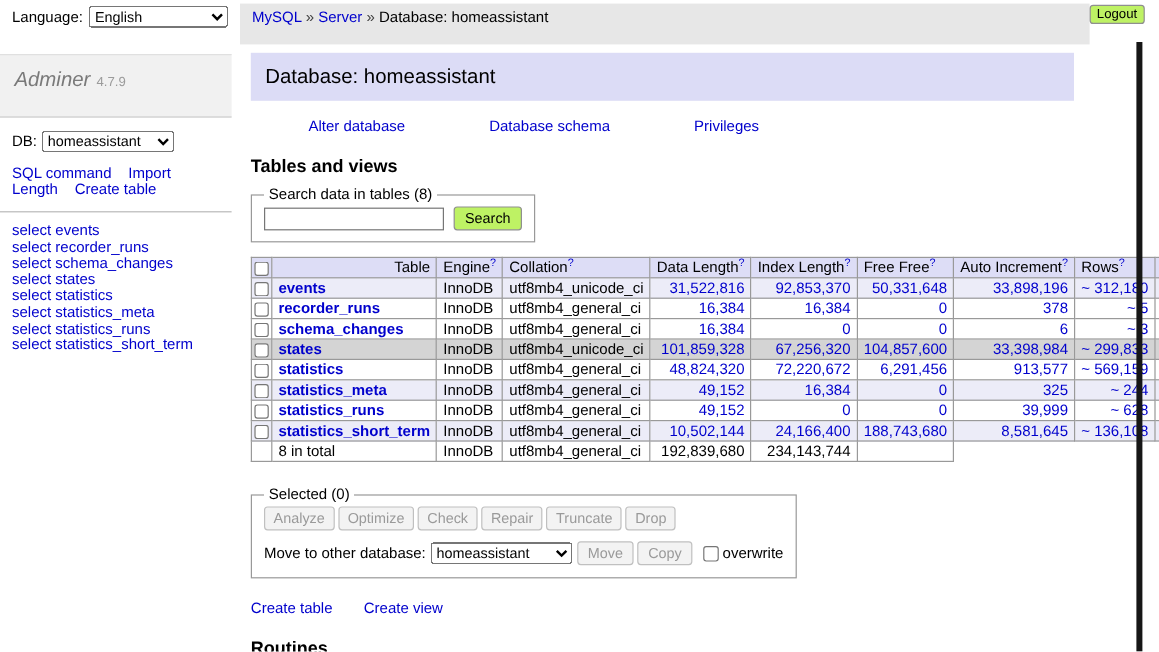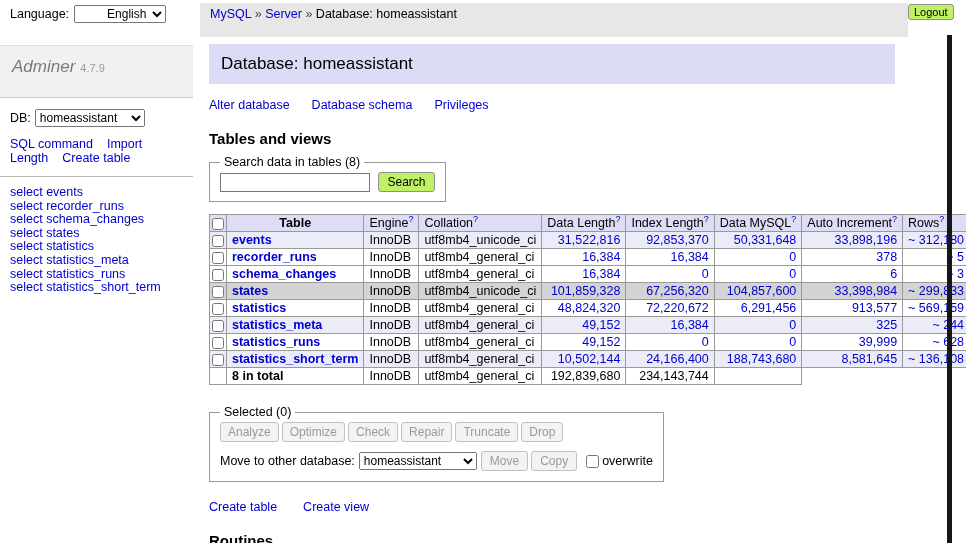"English" .lang select { padding-left: 28px -> none; width: 92px -> 116px }
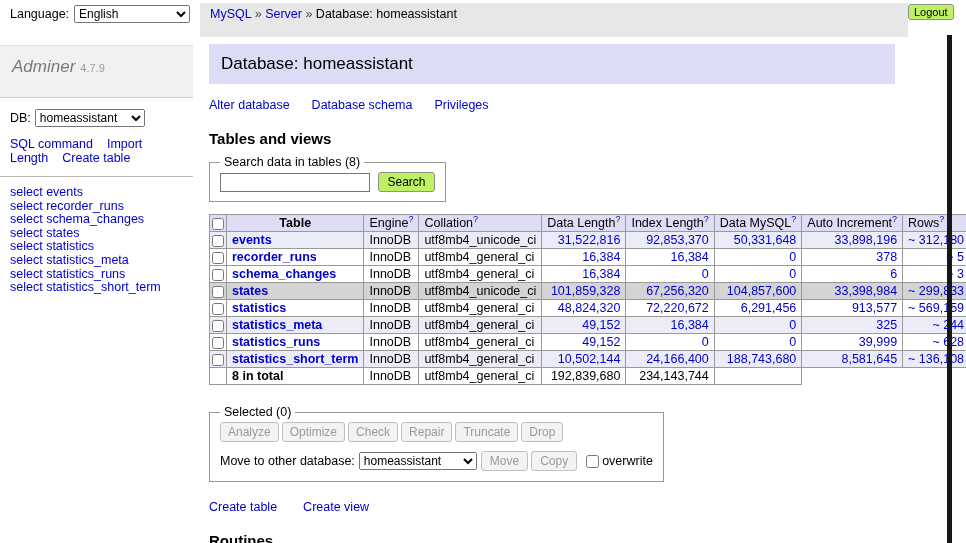"Alter database" .db-actions a { margin-left: none -> 48px }
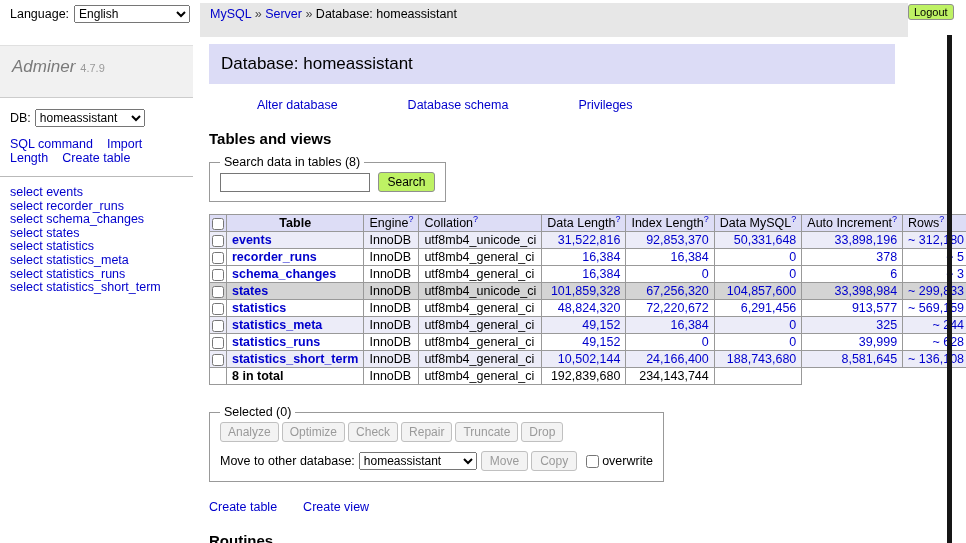"Table" .tables thead th.col-table { font-weight: bold -> normal; text-align: center -> right }
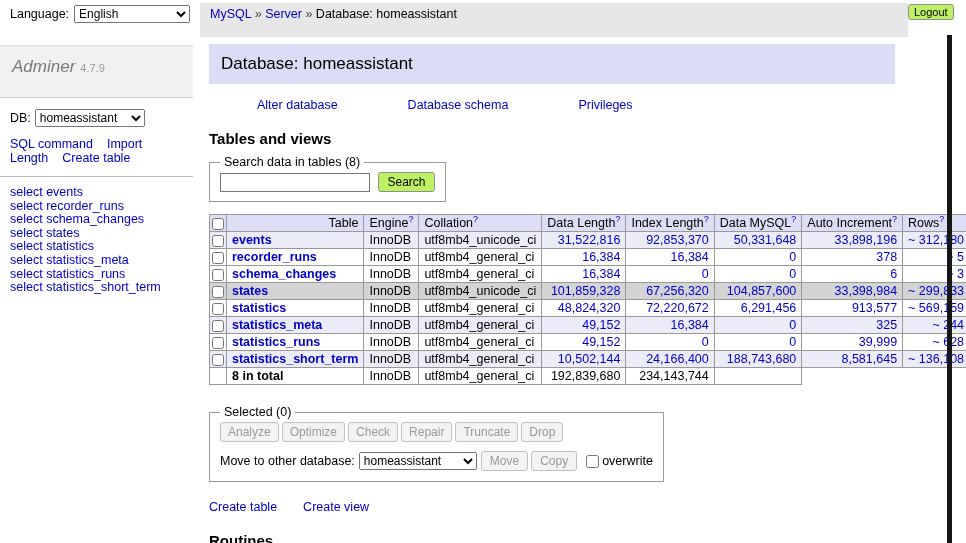"Data MySQL" span { text: Data MySQL -> Free Free }
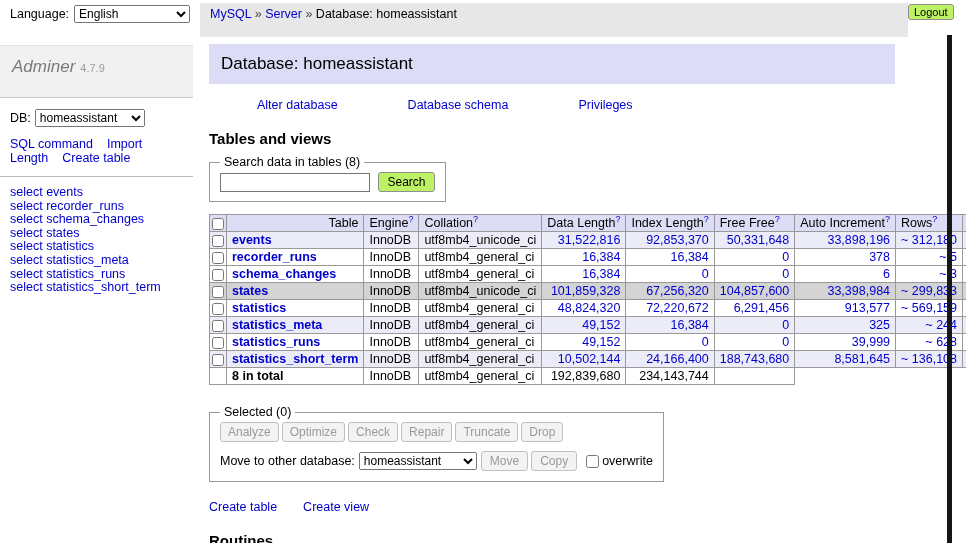"8 in total" .tables tr.total .tname-total { font-weight: bold -> normal }
